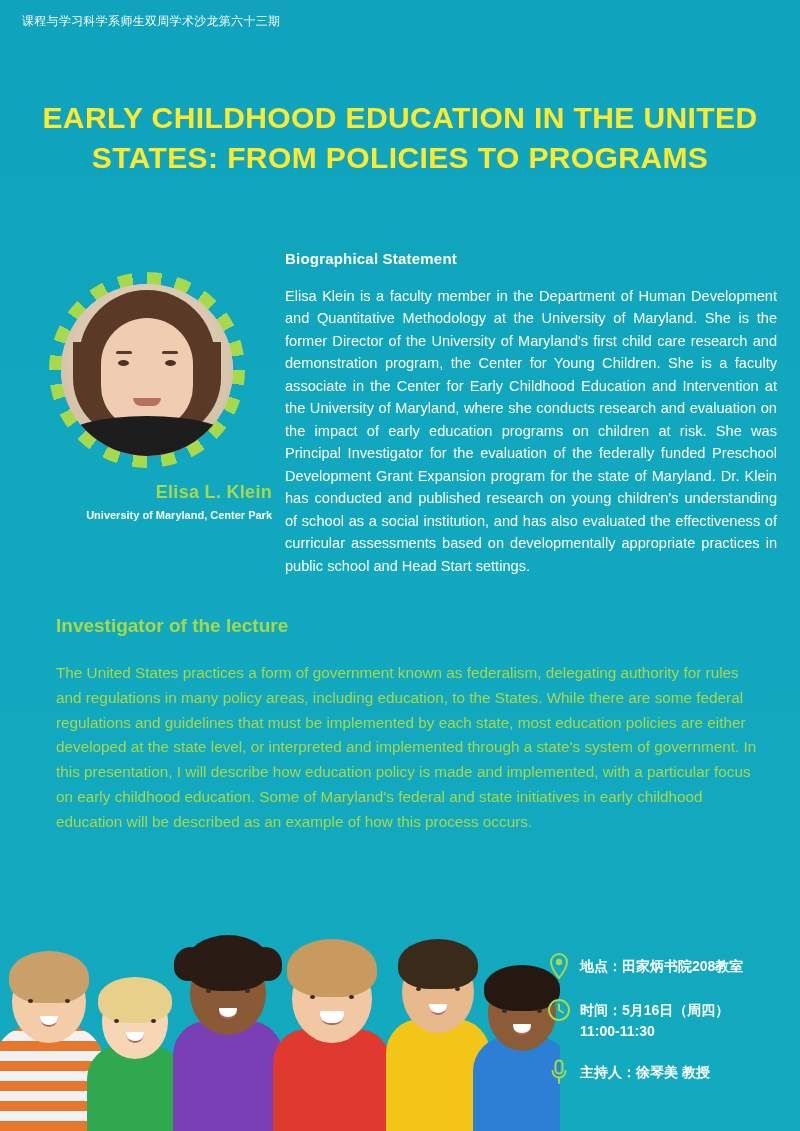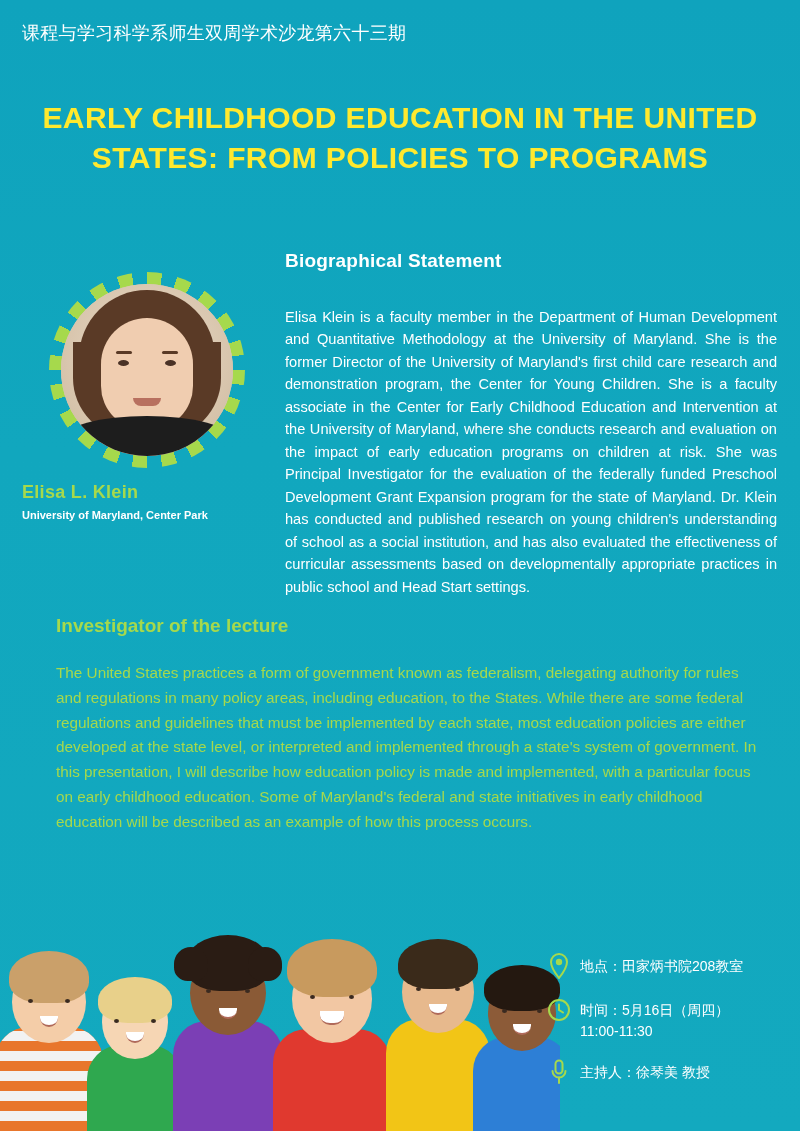"课程与学习科学系师生双周学术沙龙第六十三期" .header-lines { font-size: 18px -> 12px; top: 20px -> 12px }
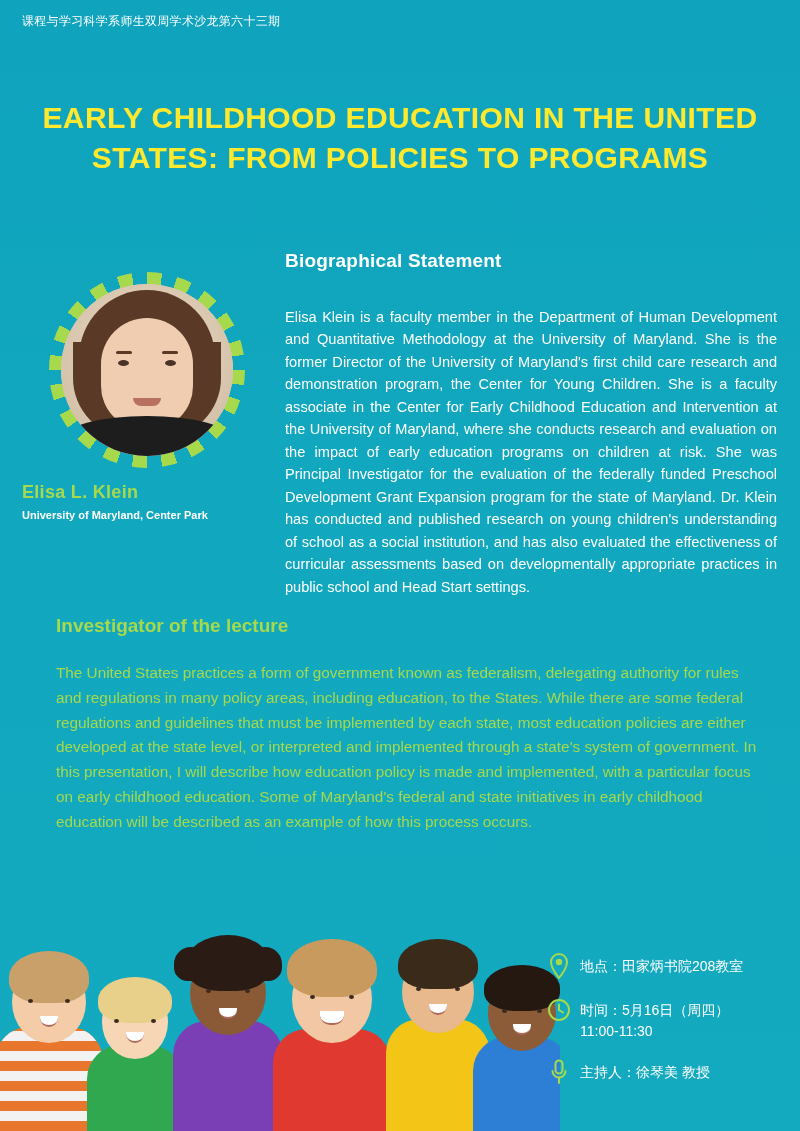"Biographical Statement" .bio-heading { font-size: 19px -> 15px; margin-bottom: 34px -> 18px }
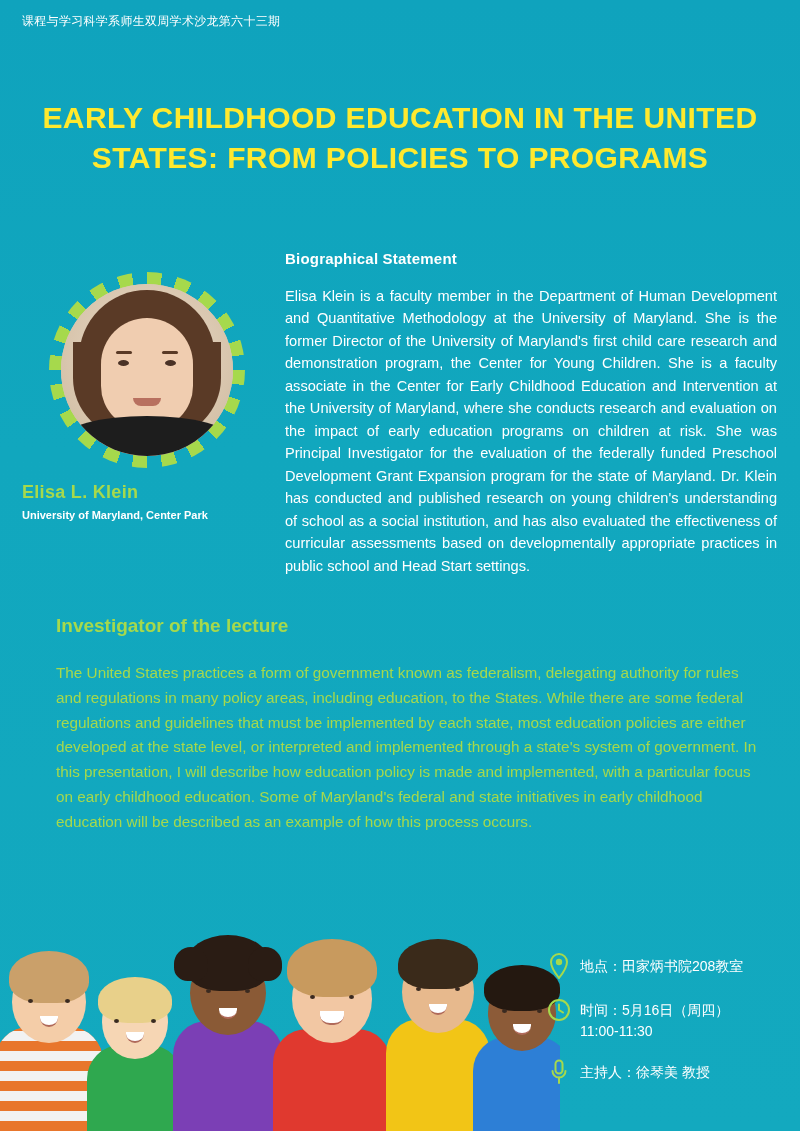"Elisa L. Klein" .speaker-block { text-align: left -> right }
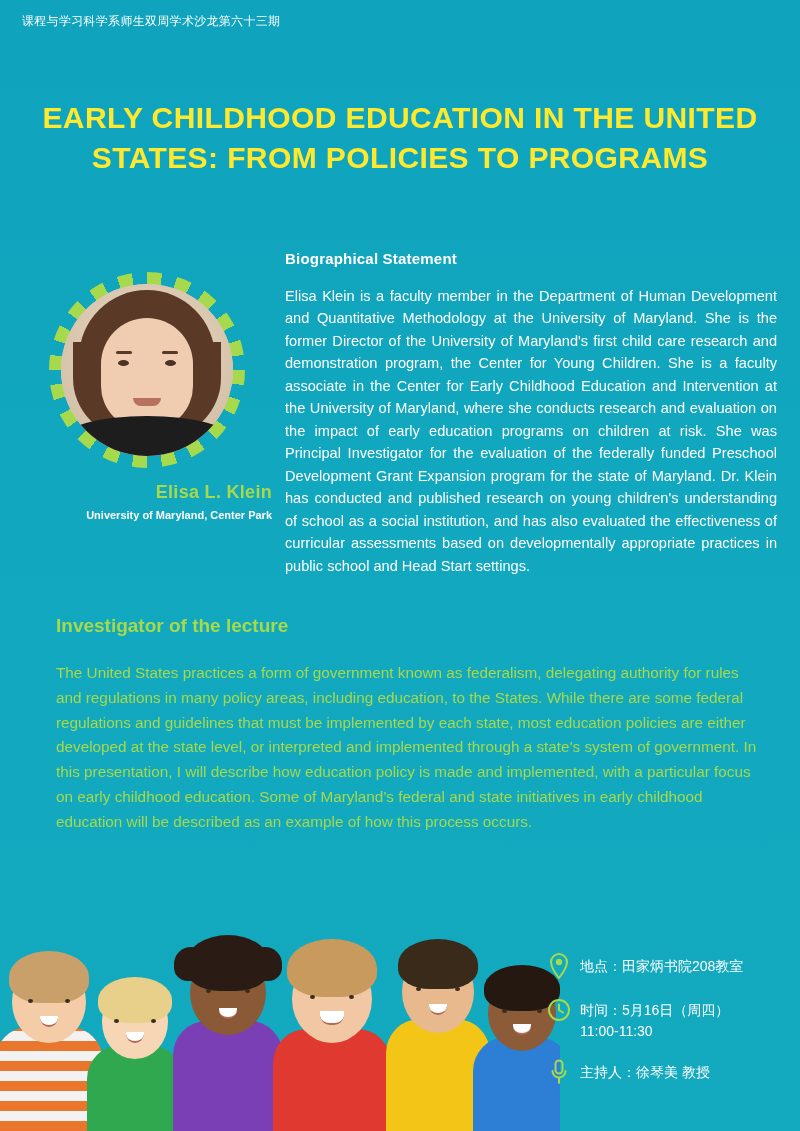"地点：田家炳书院208教室" .info-row { font-weight: none -> bold }
